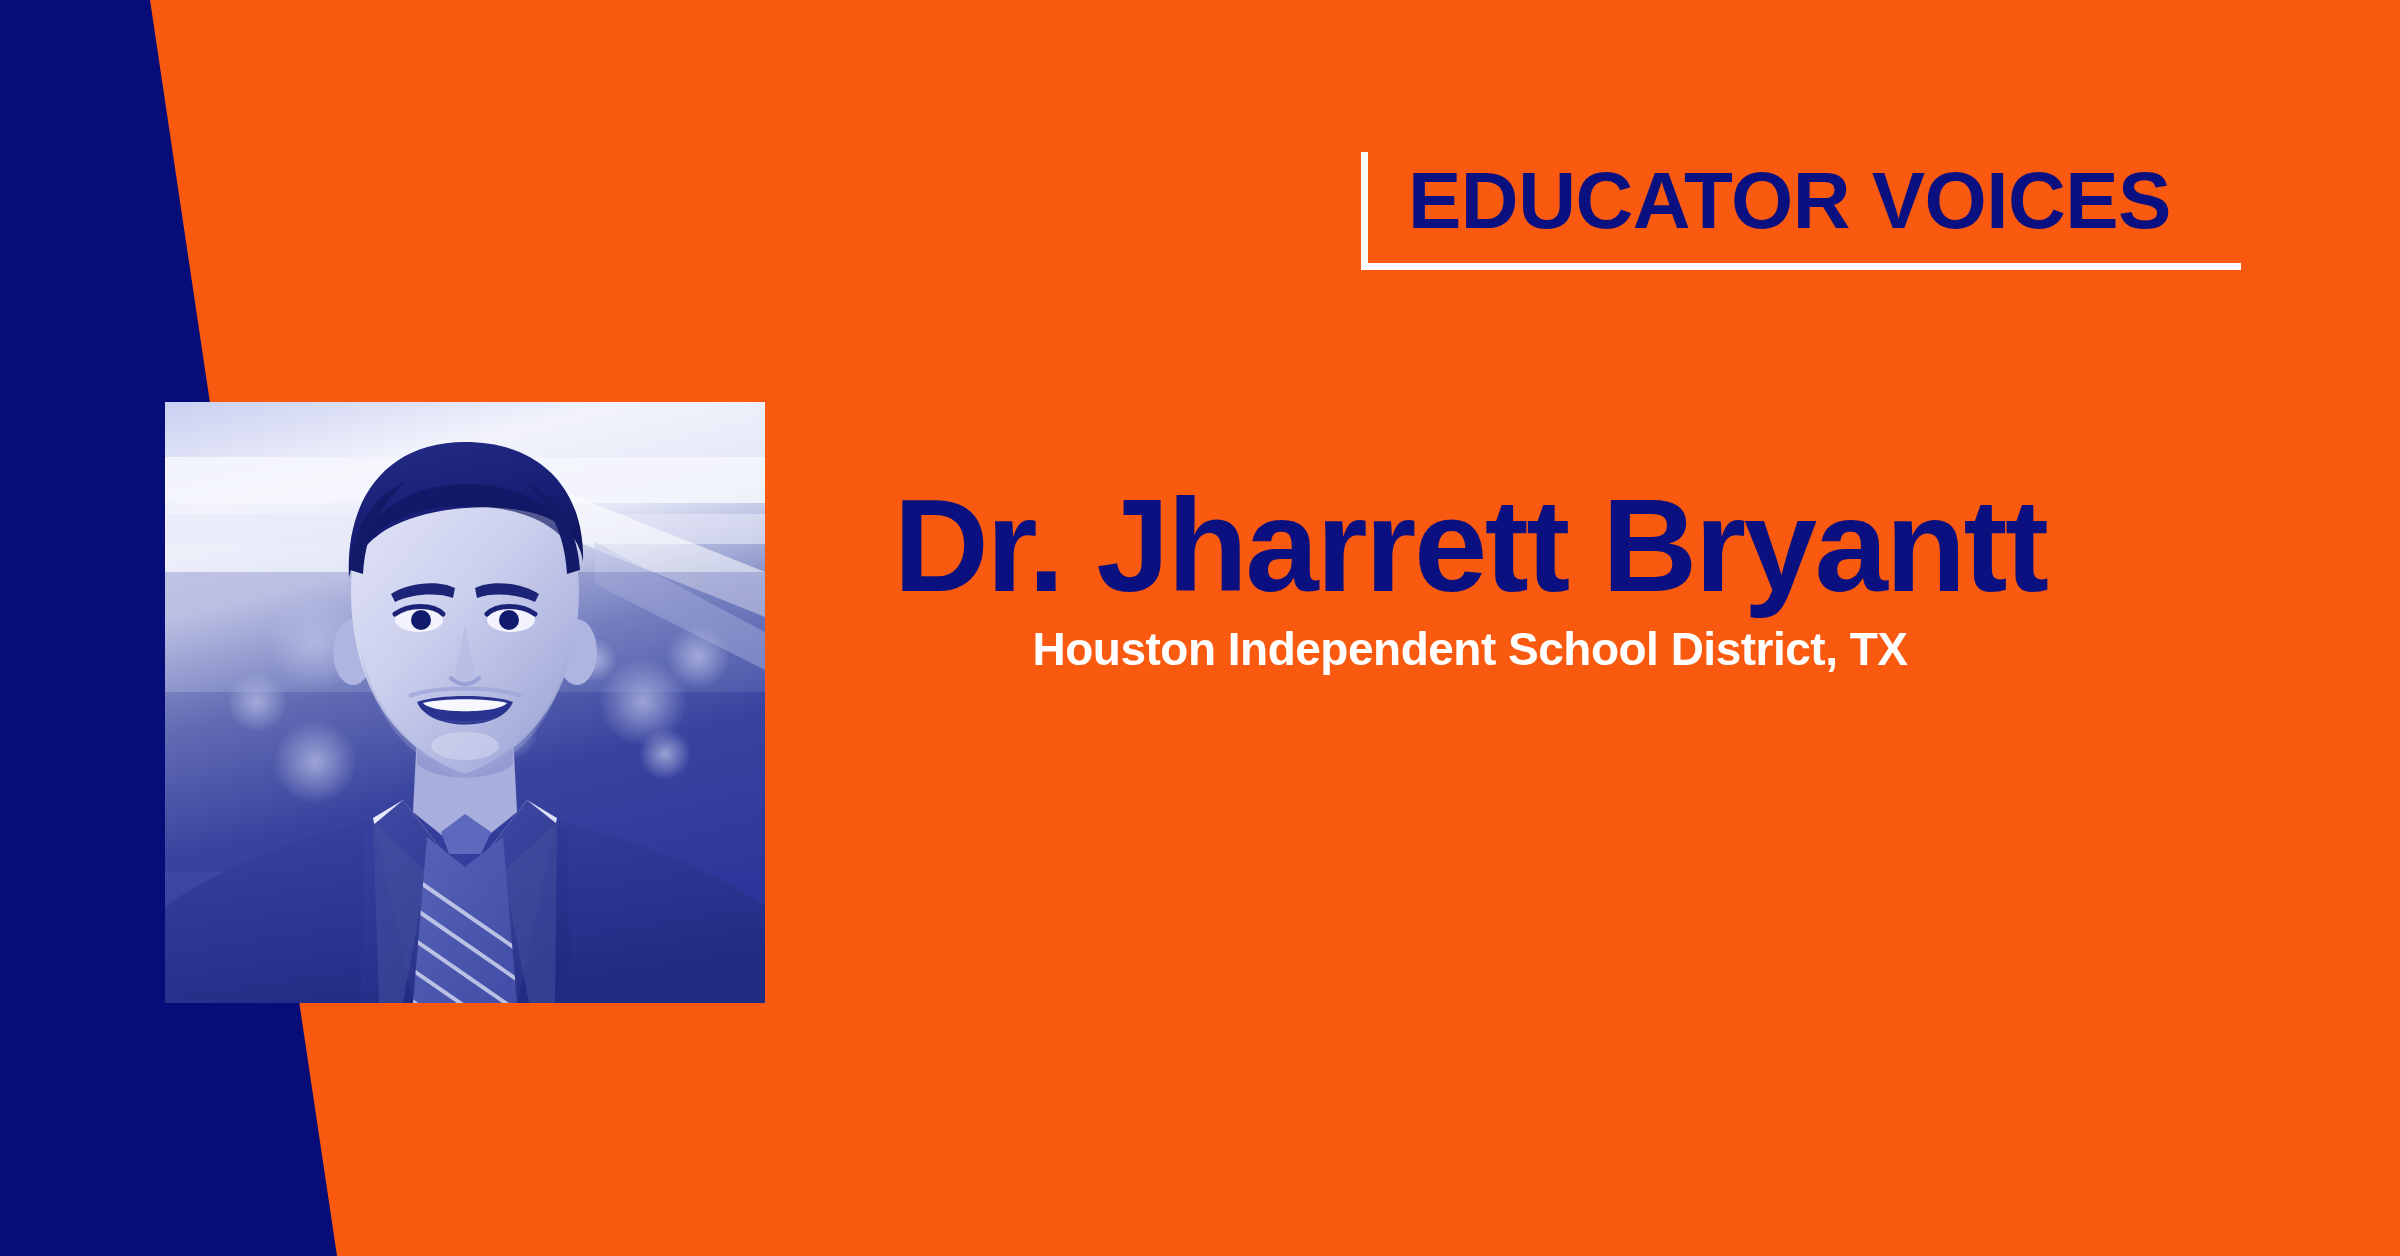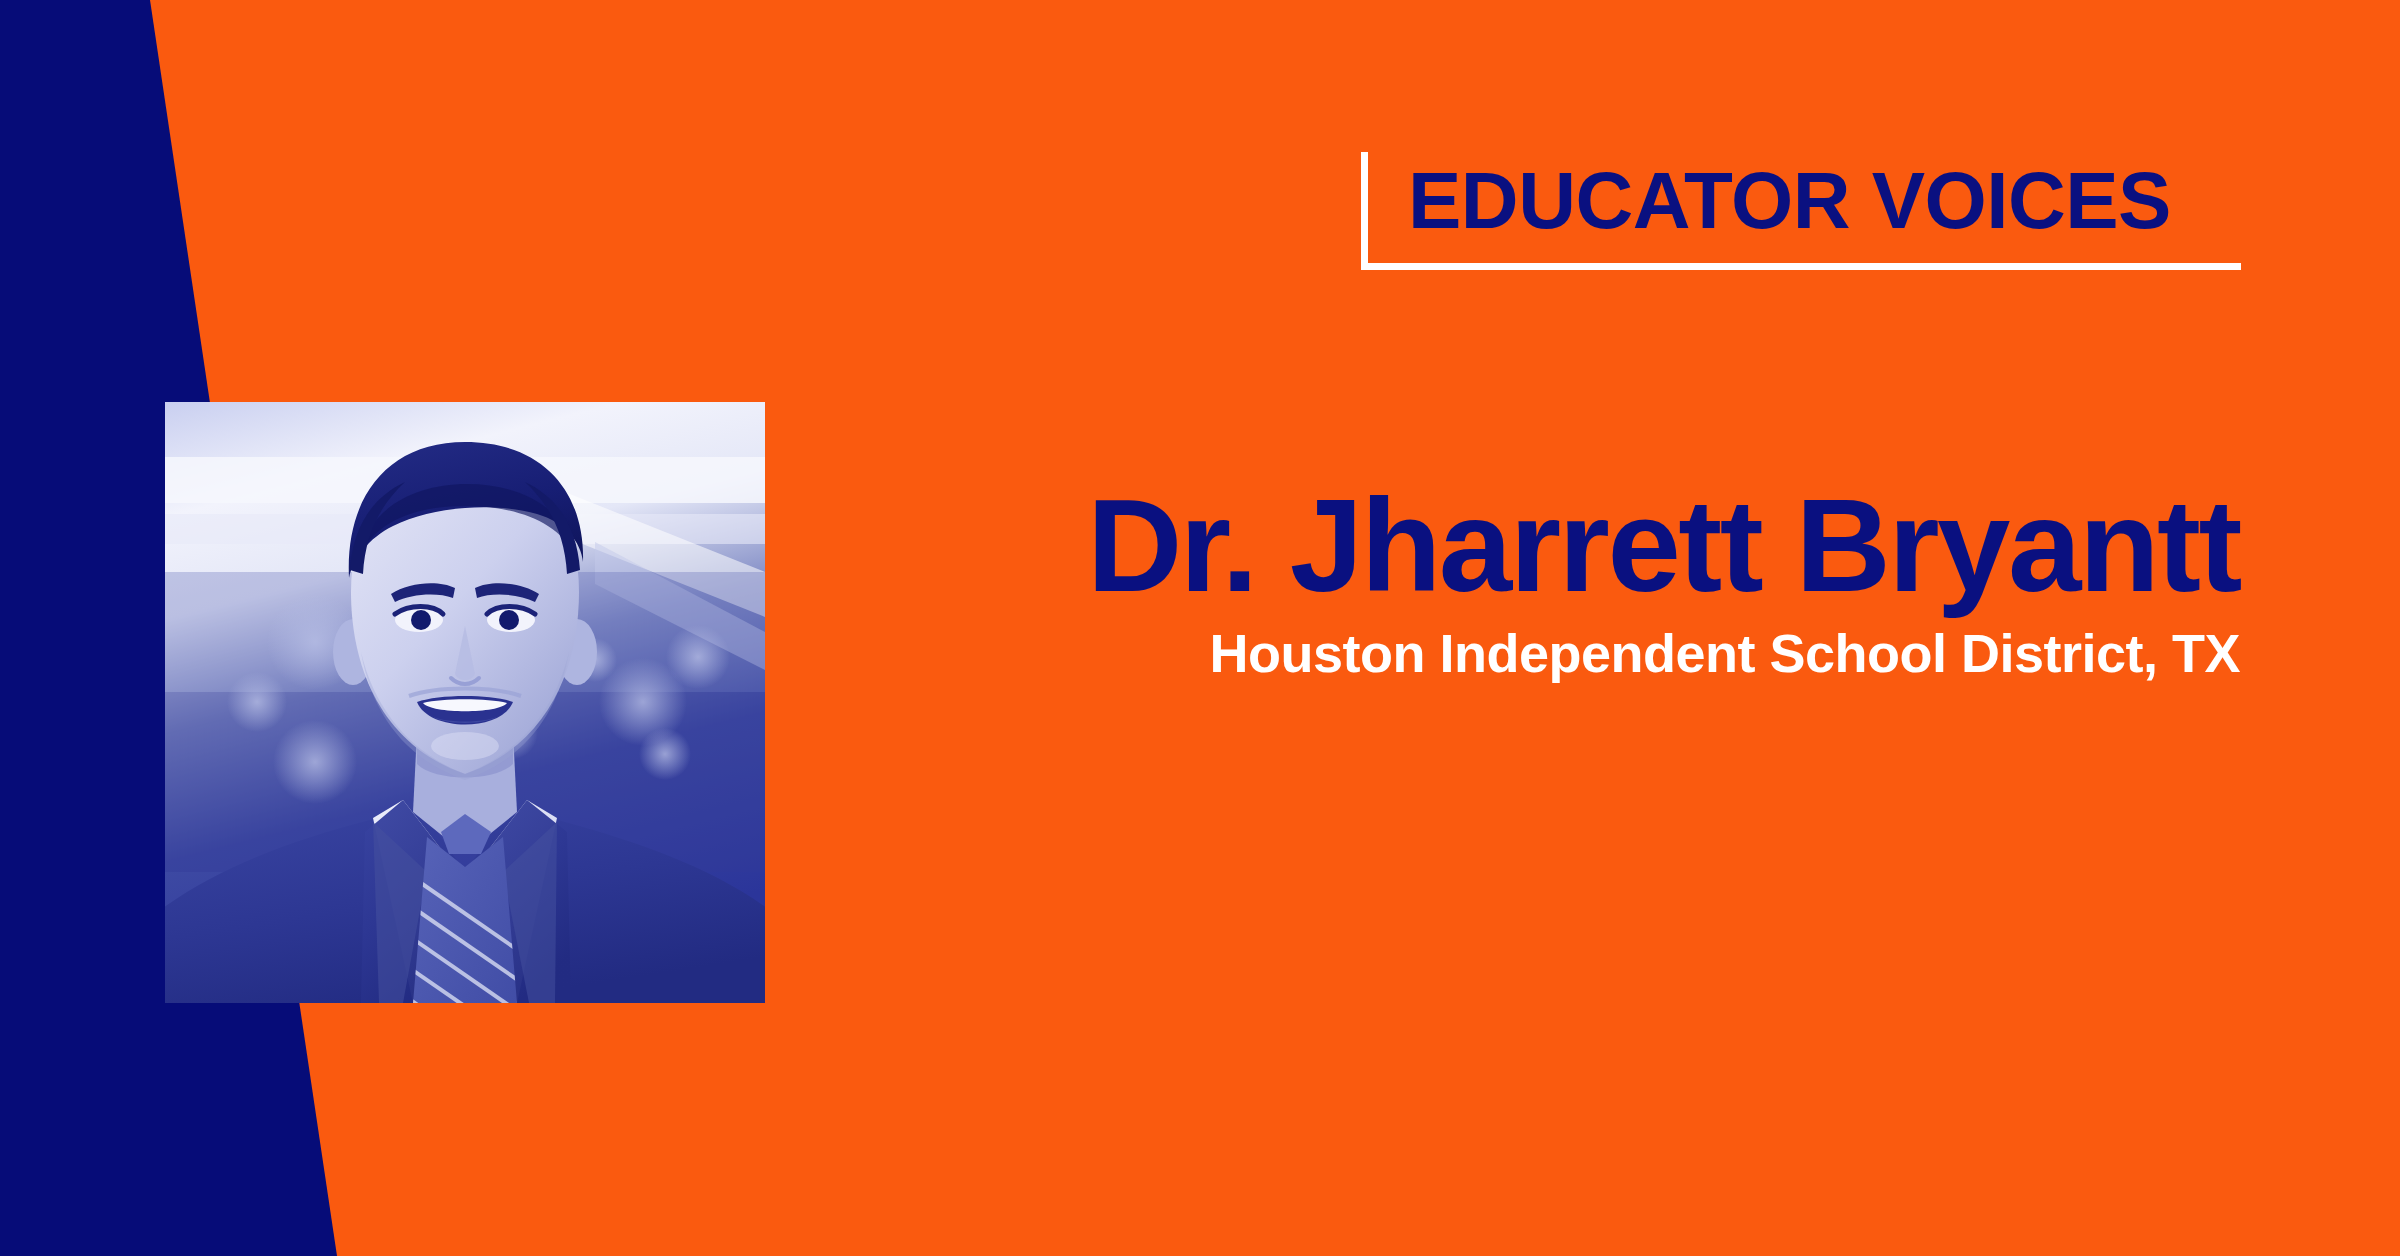"Dr. Jharrett Bryantt" .text-column { text-align: right -> center }
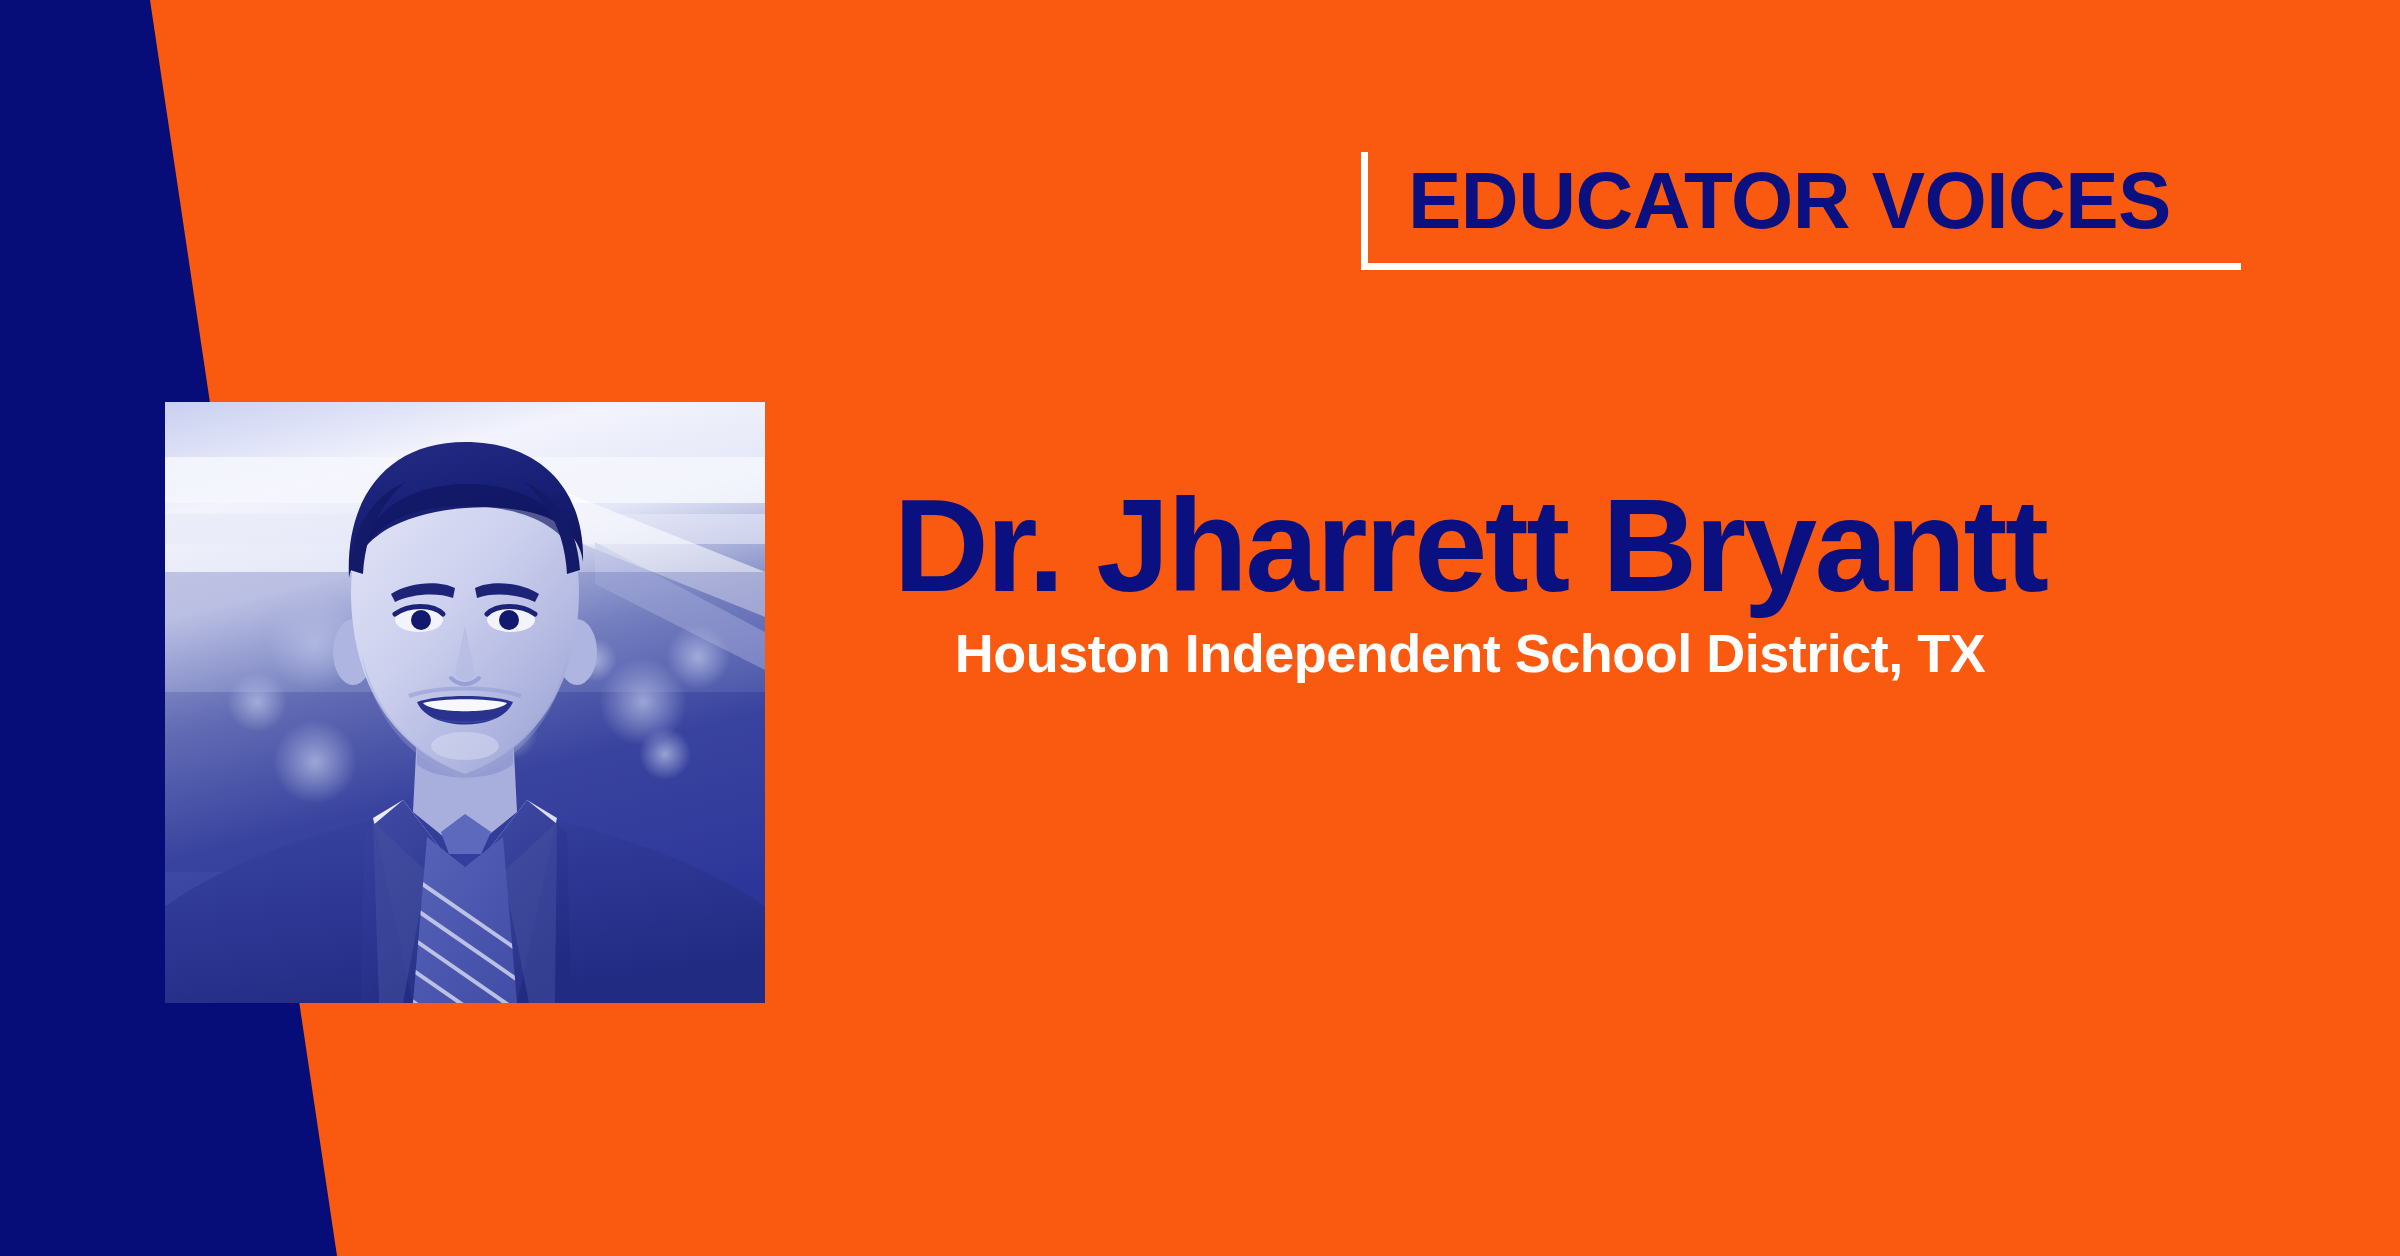"Houston Independent School District, TX" .org-line { font-size: 54px -> 46px }
